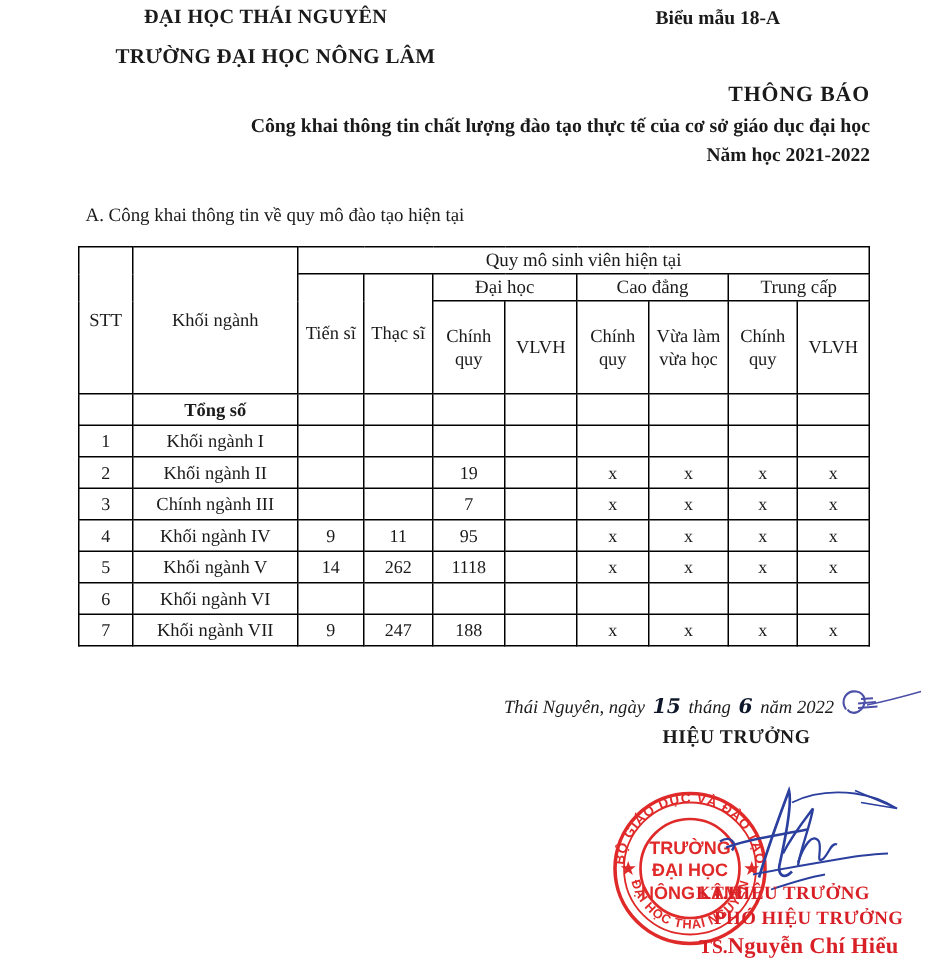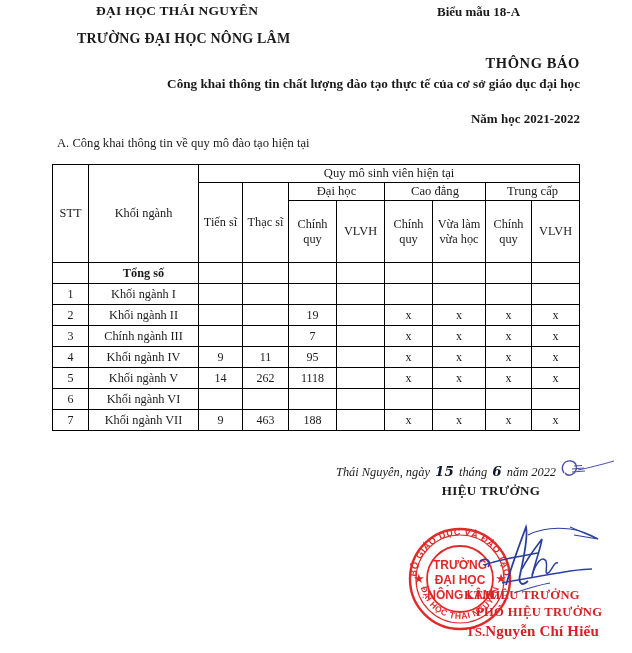"Công khai thông tin chất" .title-sub { margin-bottom: 19px -> 3px }
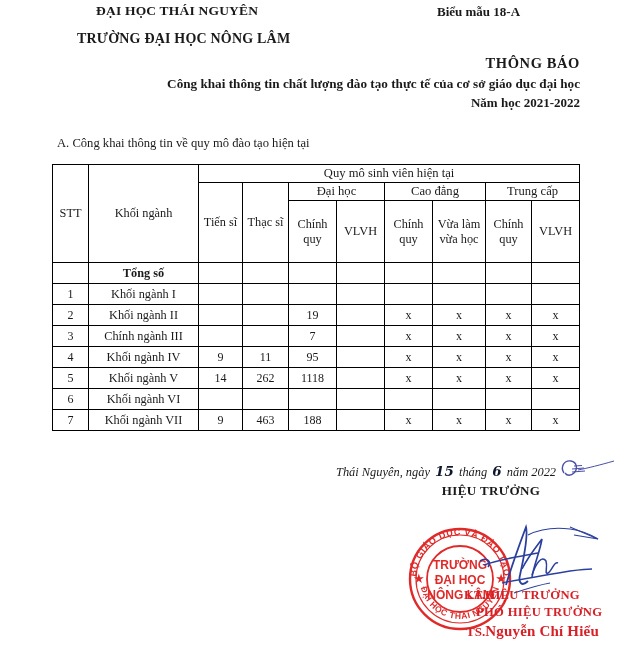"463" td { text: 463 -> 247 }
